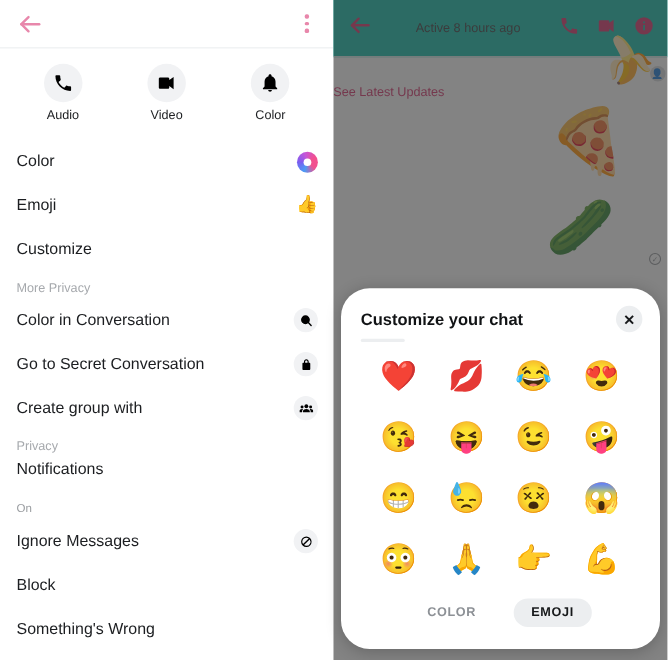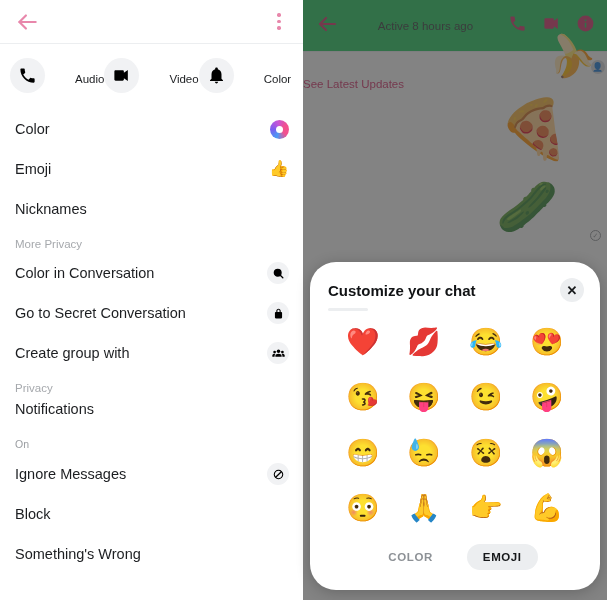"Active 8 hours ago" .chat-topbar { background: #22c55e -> #14b8a6 }
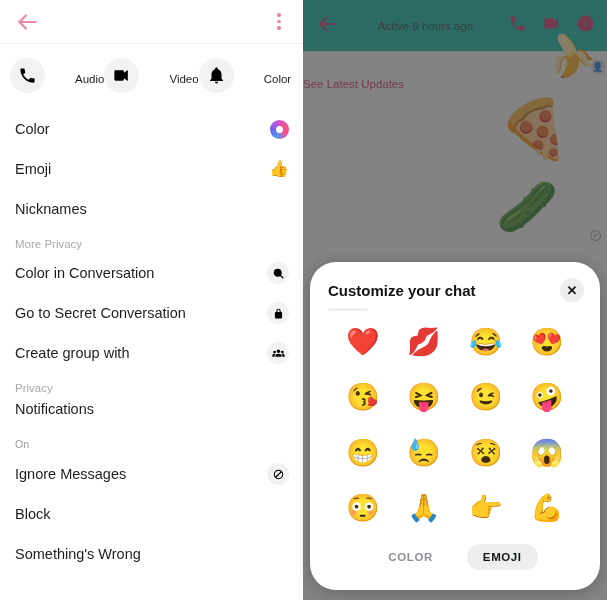"Audio" .action-item { flex-direction: row -> column; gap: 30px -> none }
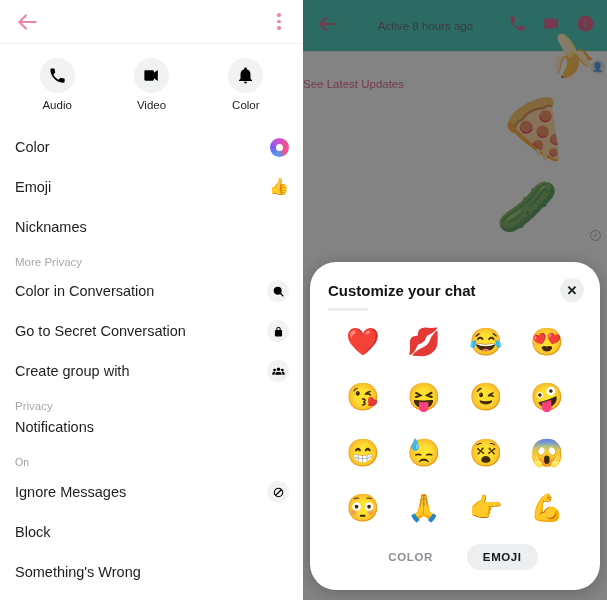"Nicknames" div.menu-title { text: Nicknames -> Customize }
